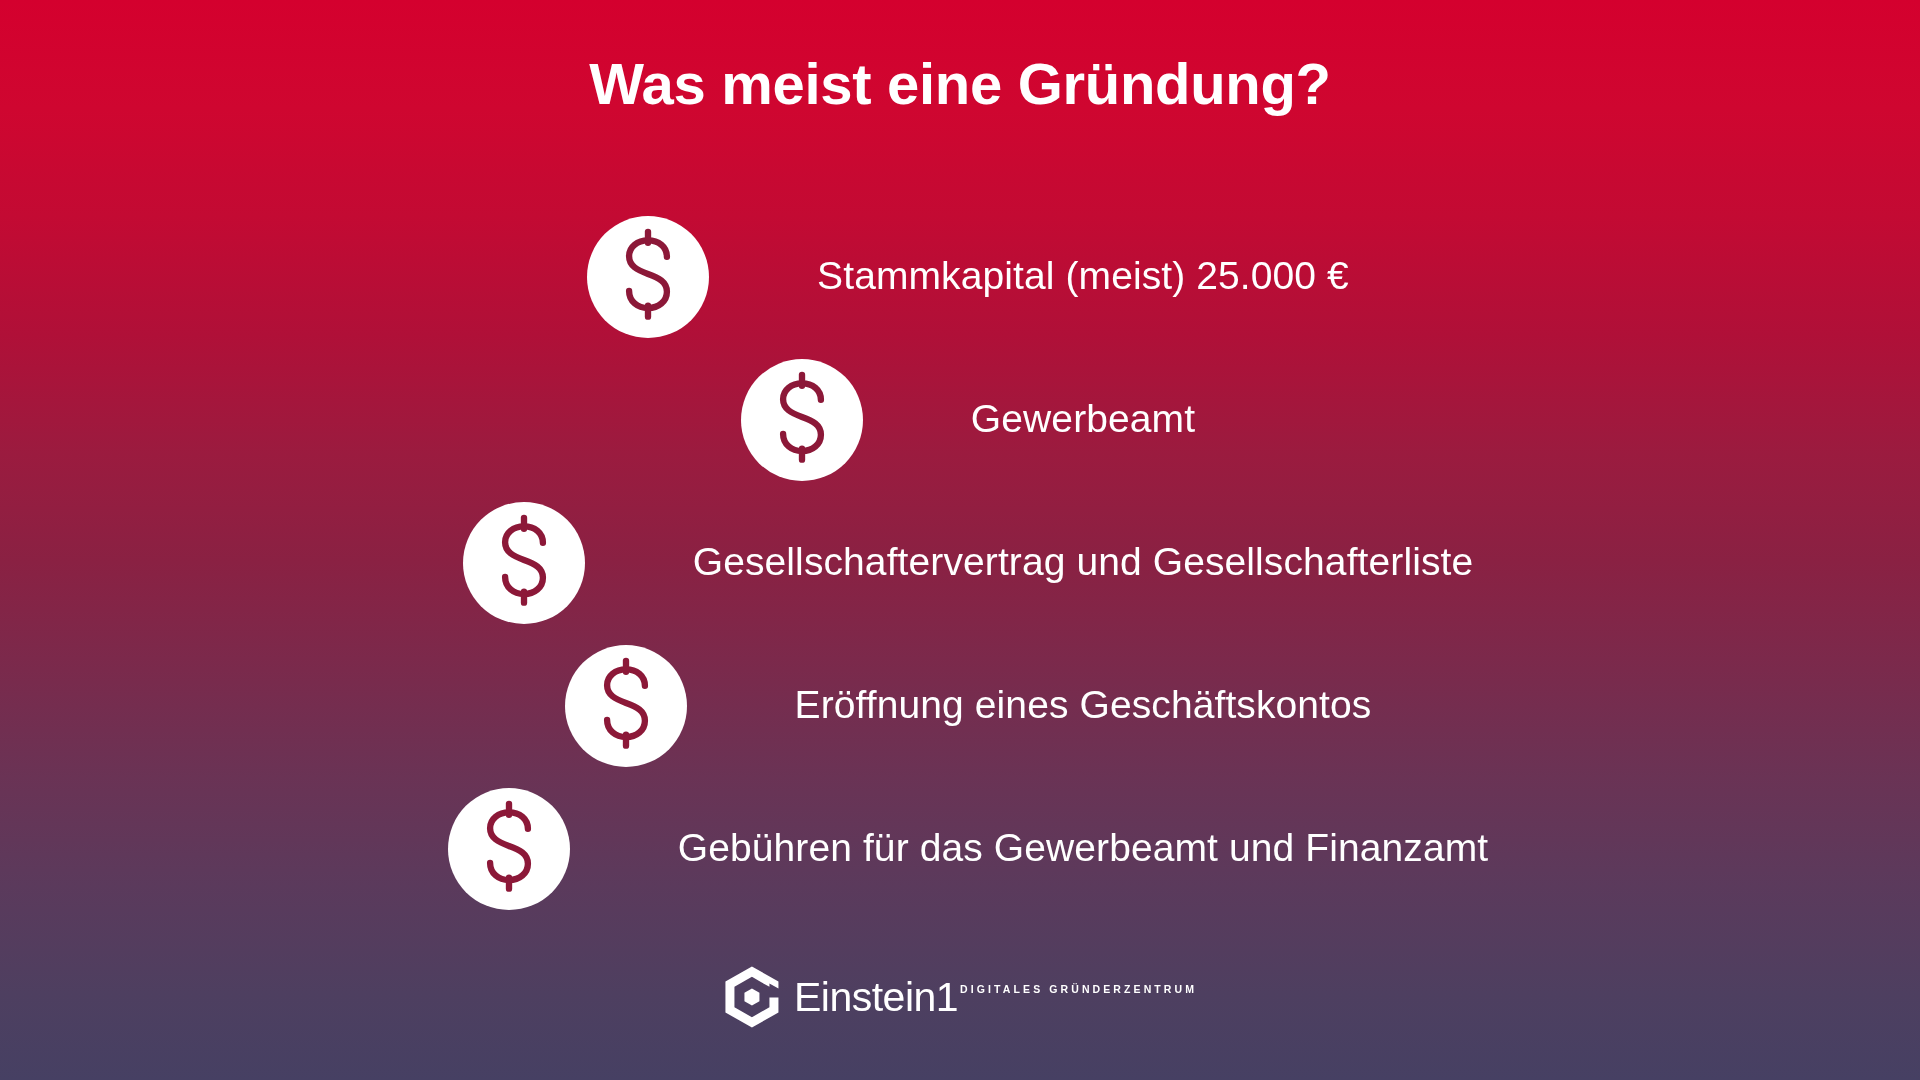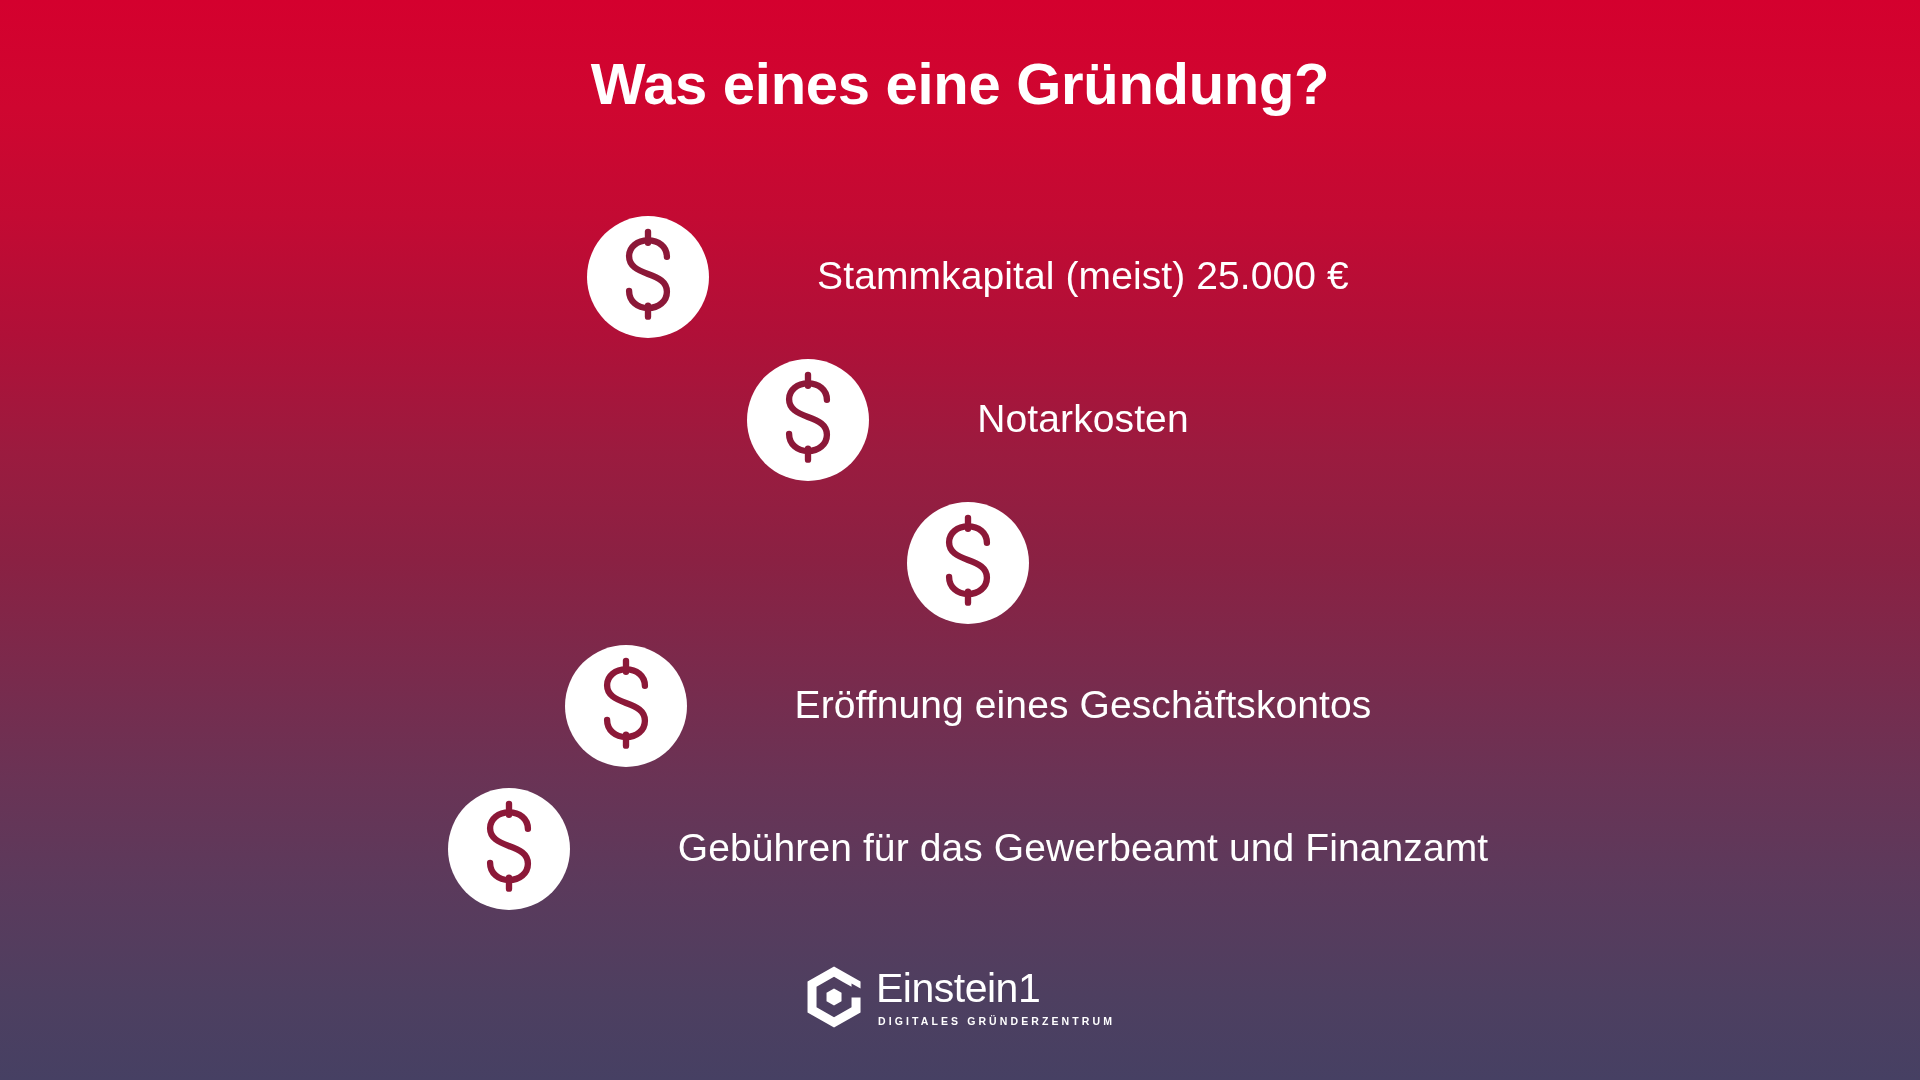"Was eines eine Gründung?" h1.title { text: eines -> meist }
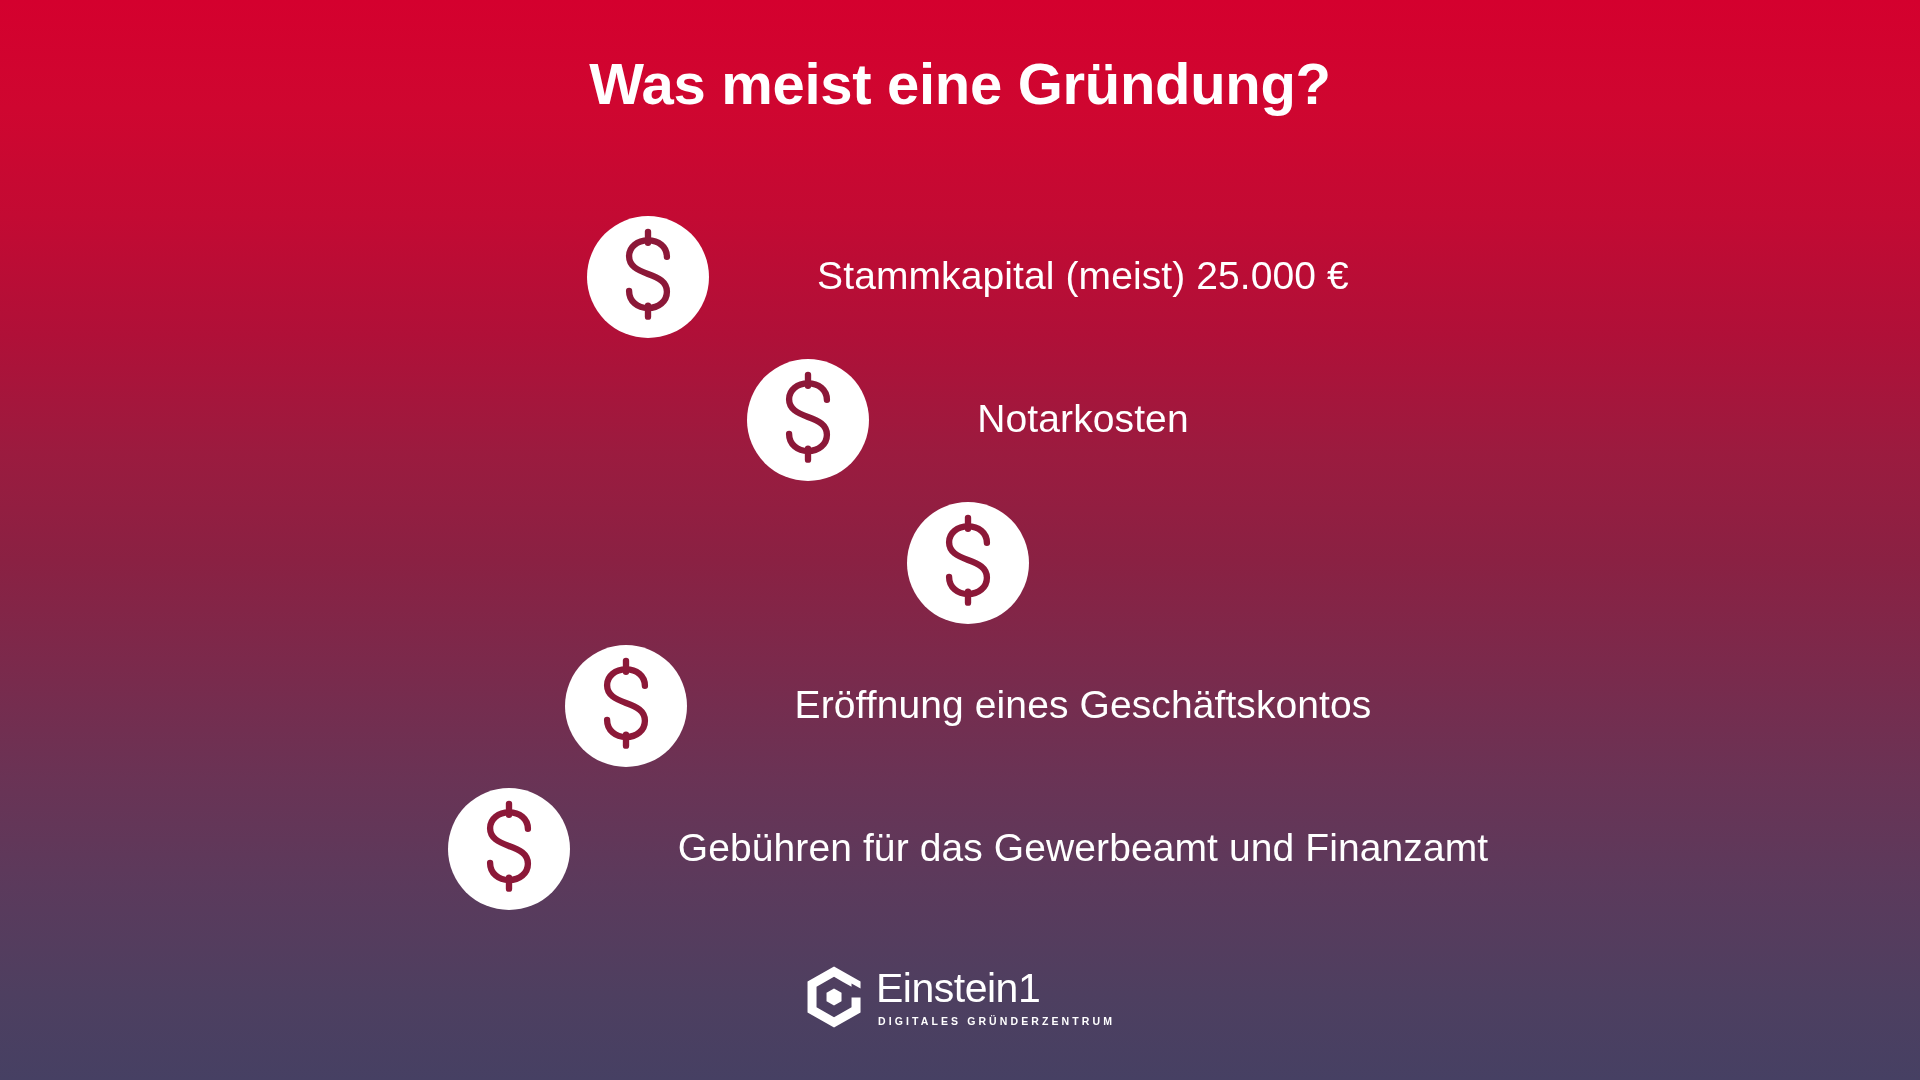"Notarkosten" span.row-label { text: Notarkosten -> Gewerbeamt }
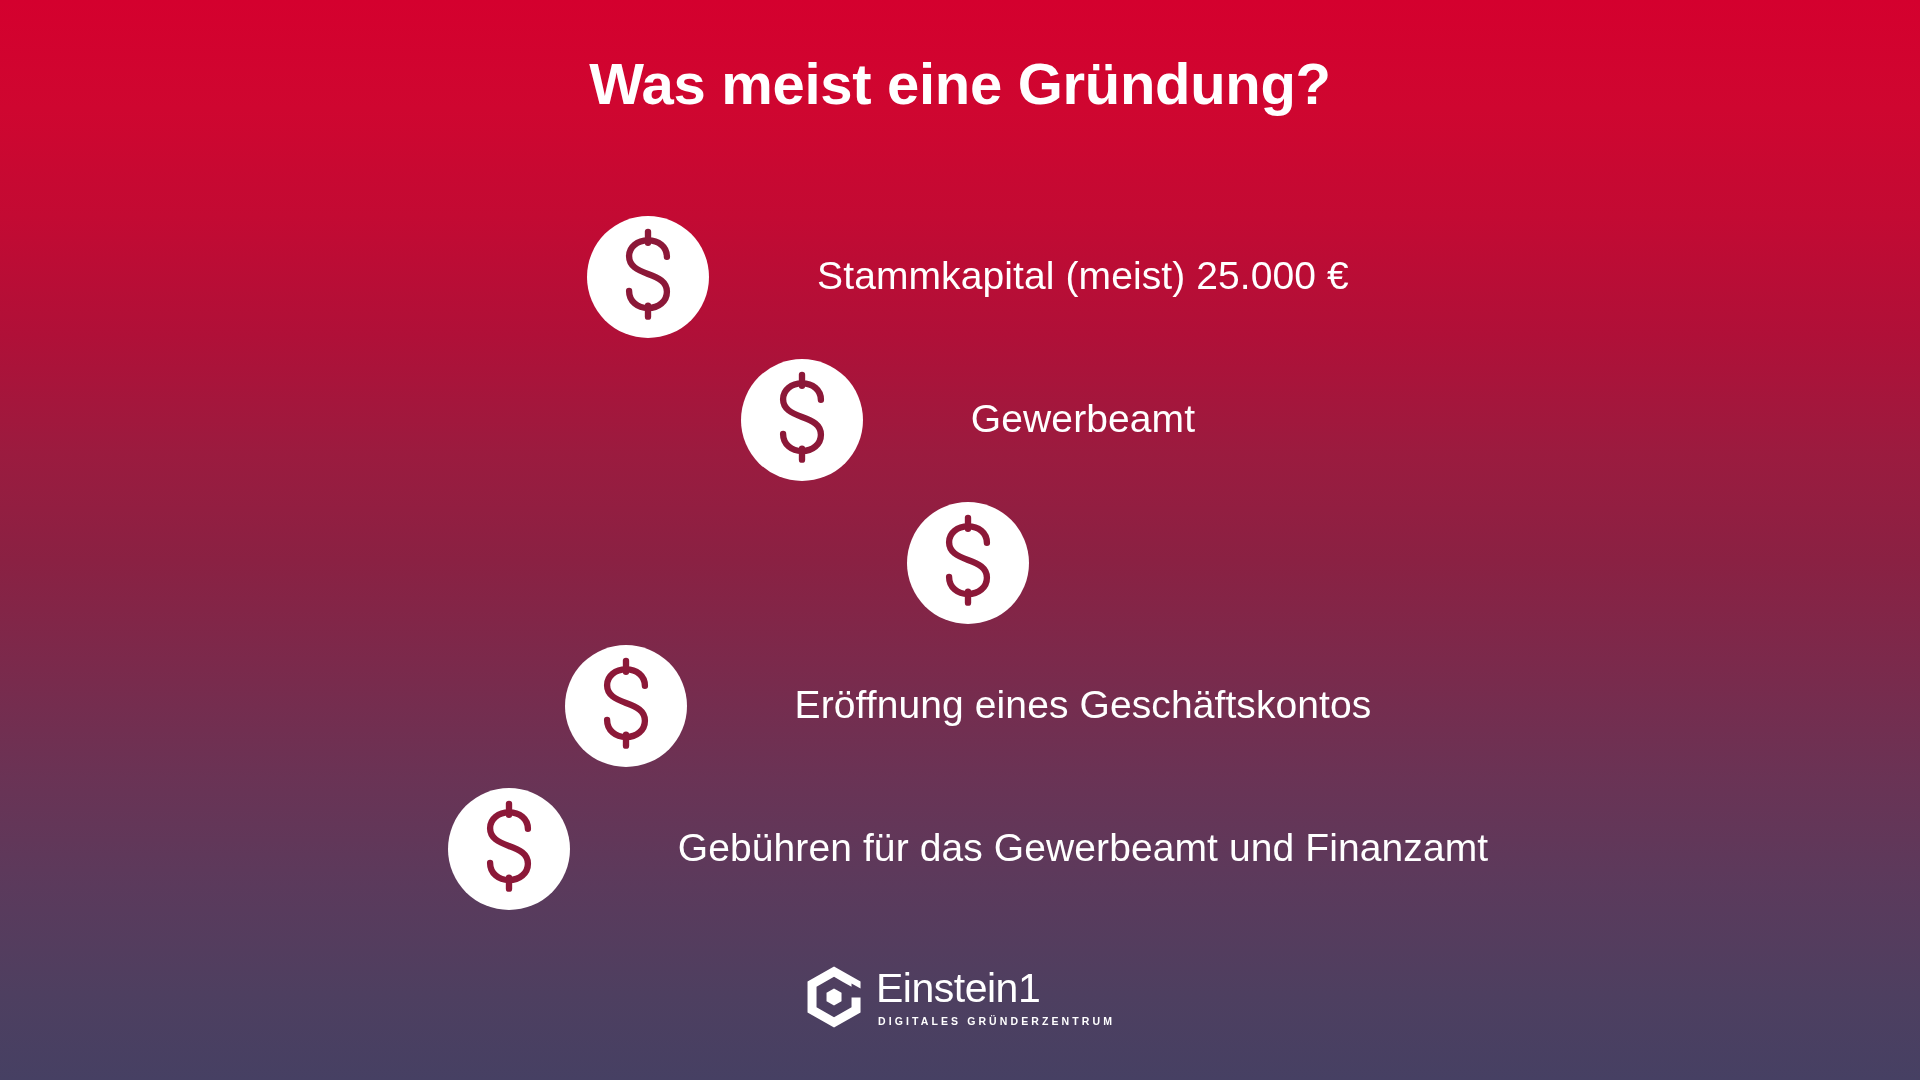"Gesellschaftervertrag und" span.row-label { html: none -> <span>Gesellschaftervertrag und Gesellschafterliste</span> }
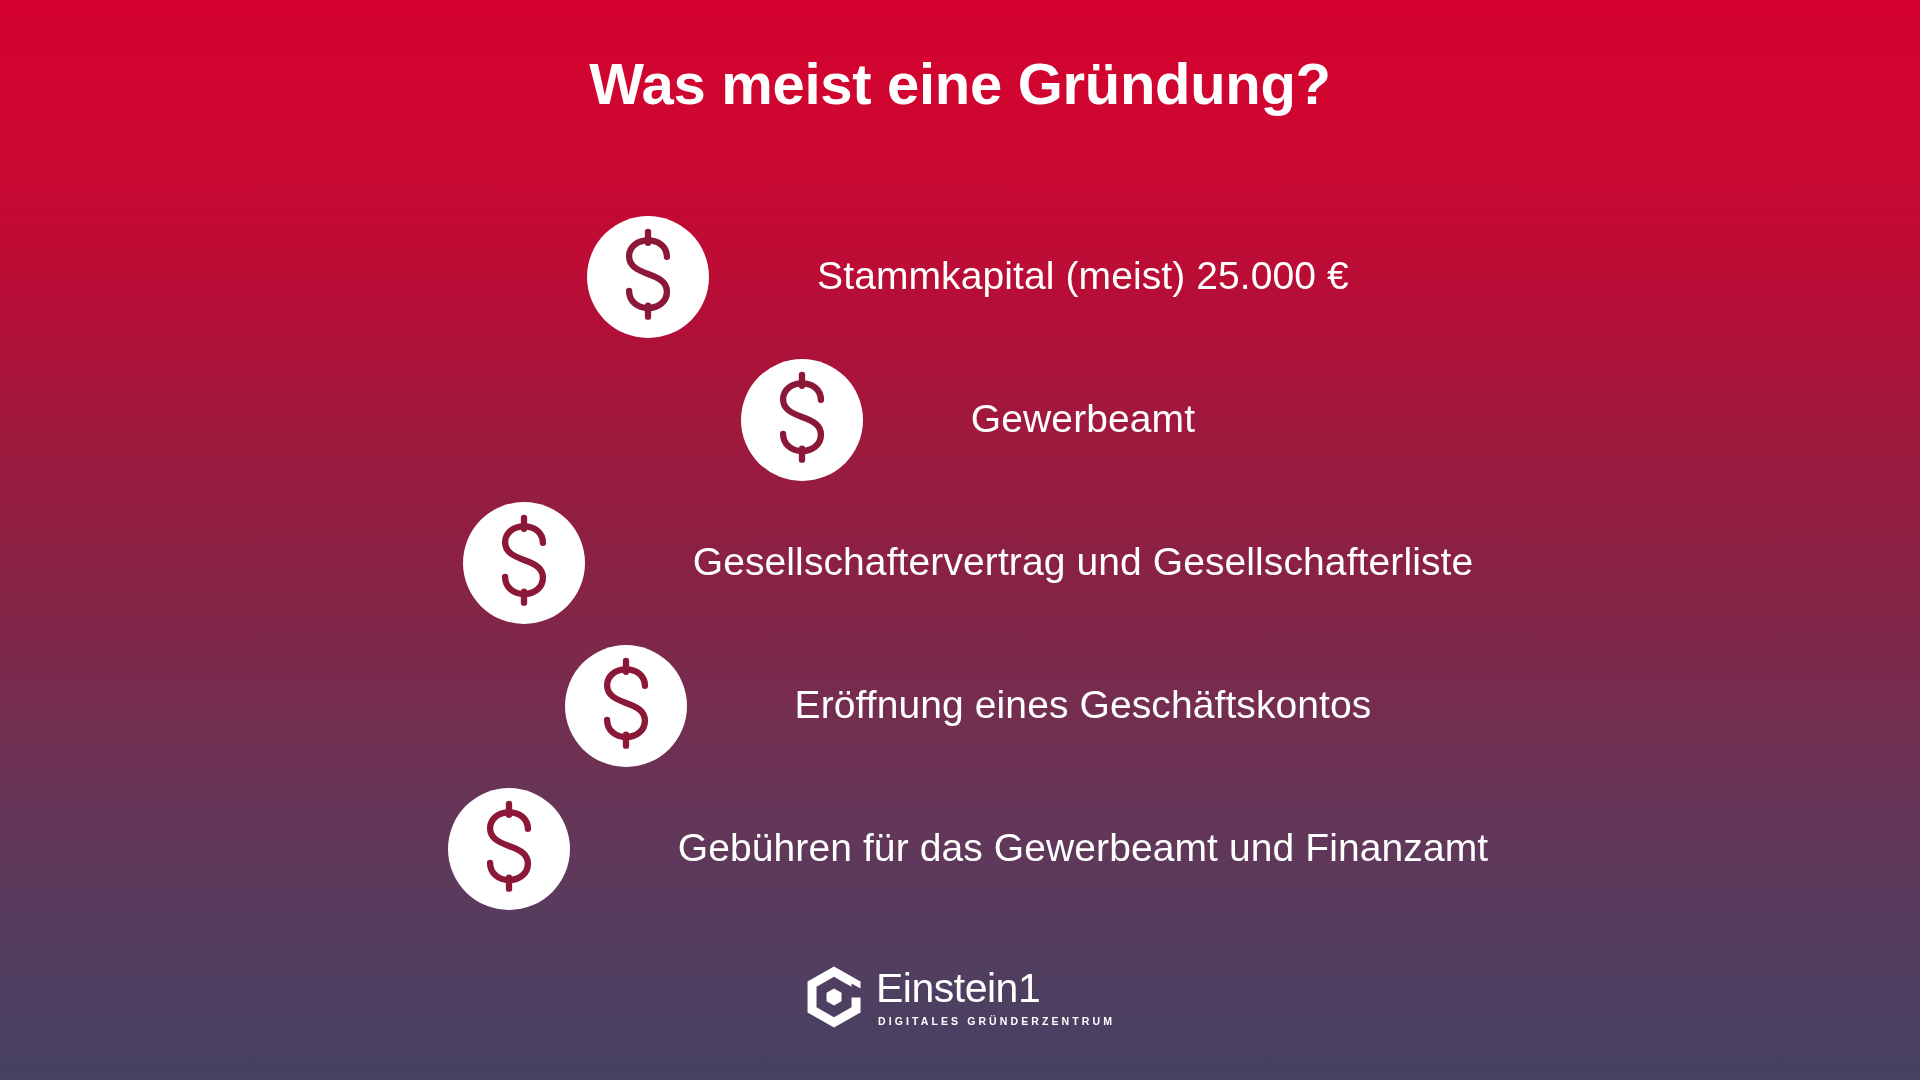"Einstein1" .logo-text { flex-direction: column -> none }
